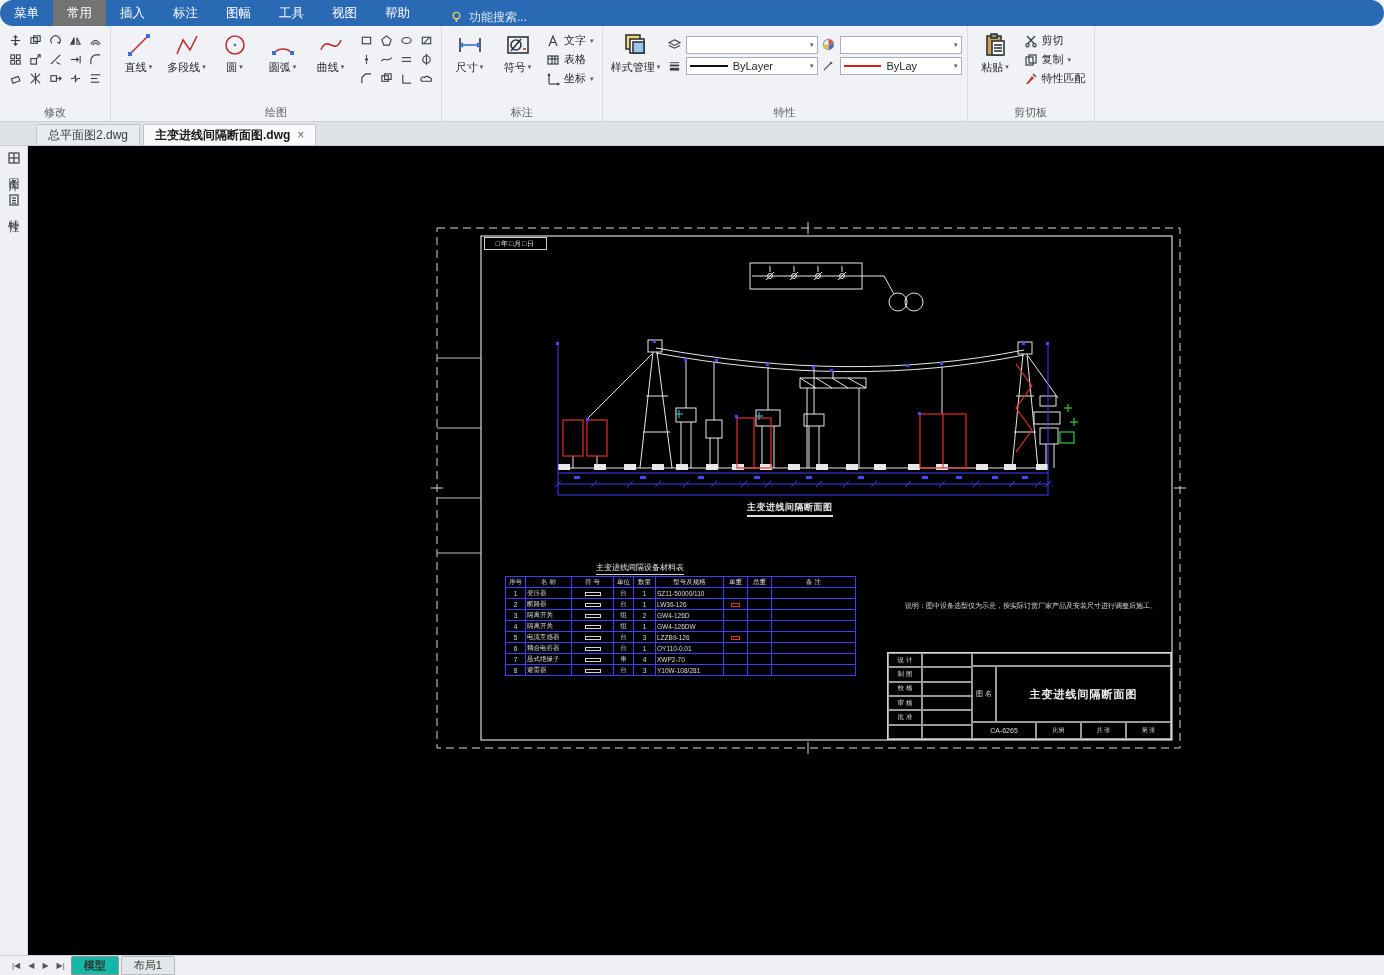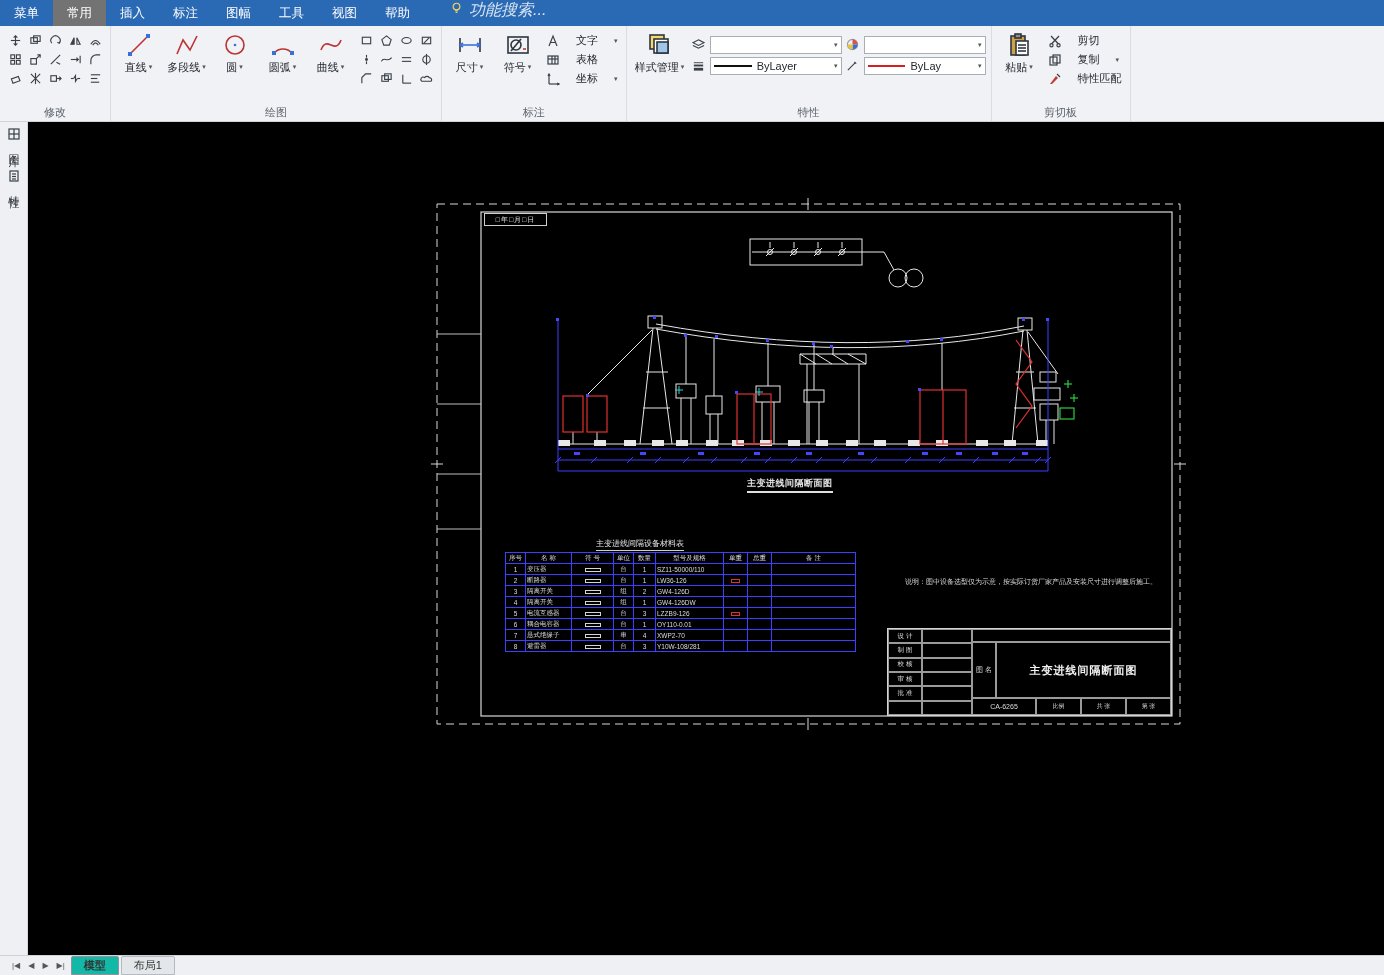"菜单" .menubar { border-radius: none -> 13px }
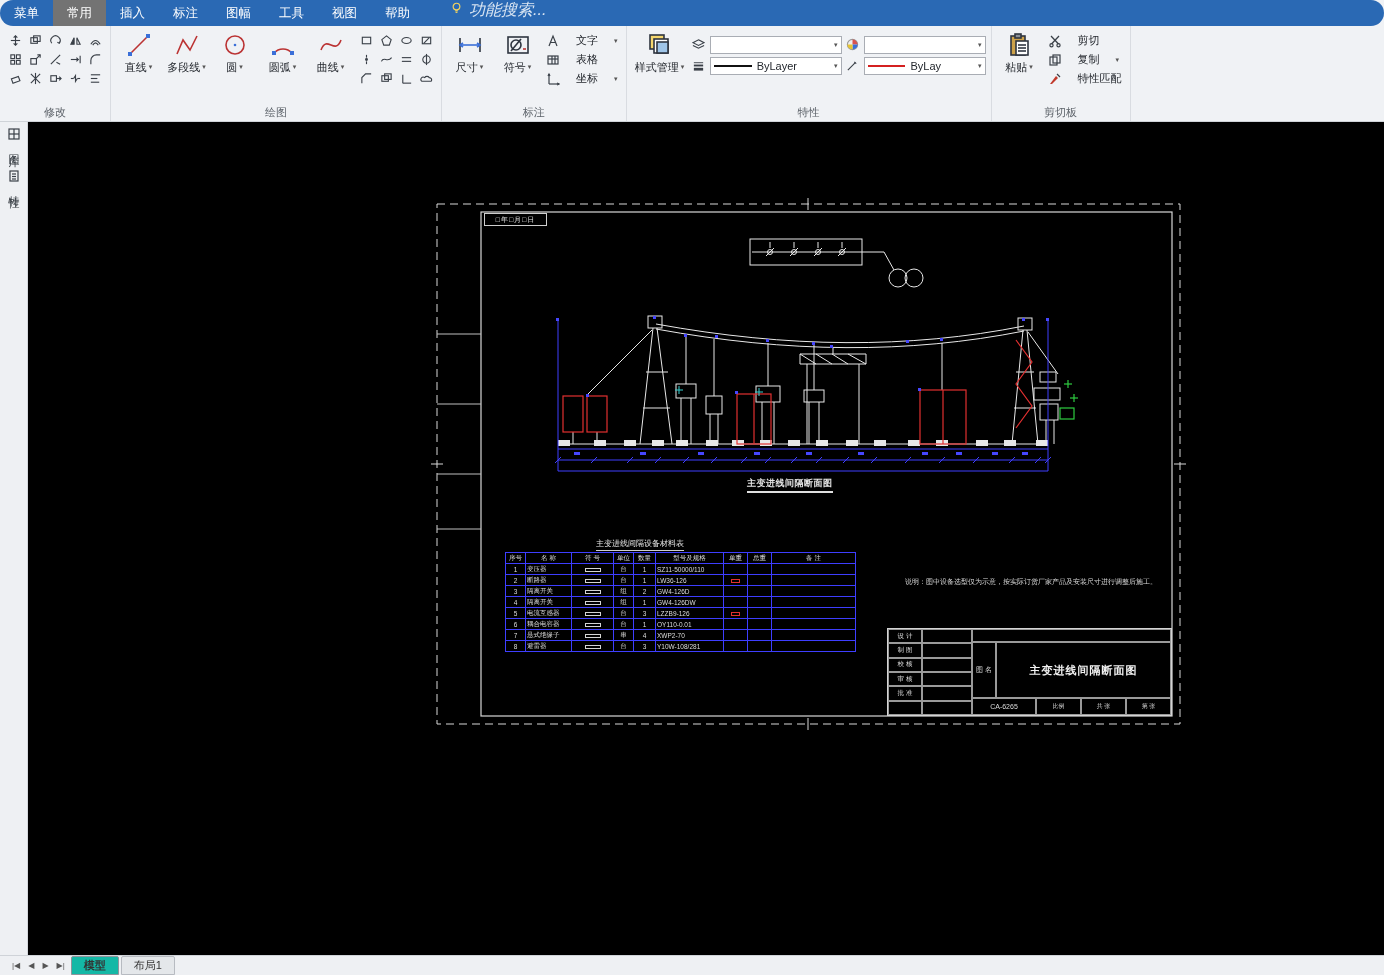"功能搜索..." .menu-search { align-items: flex-start -> flex-end; font-size: 16px -> 12px; font-style: italic -> none }
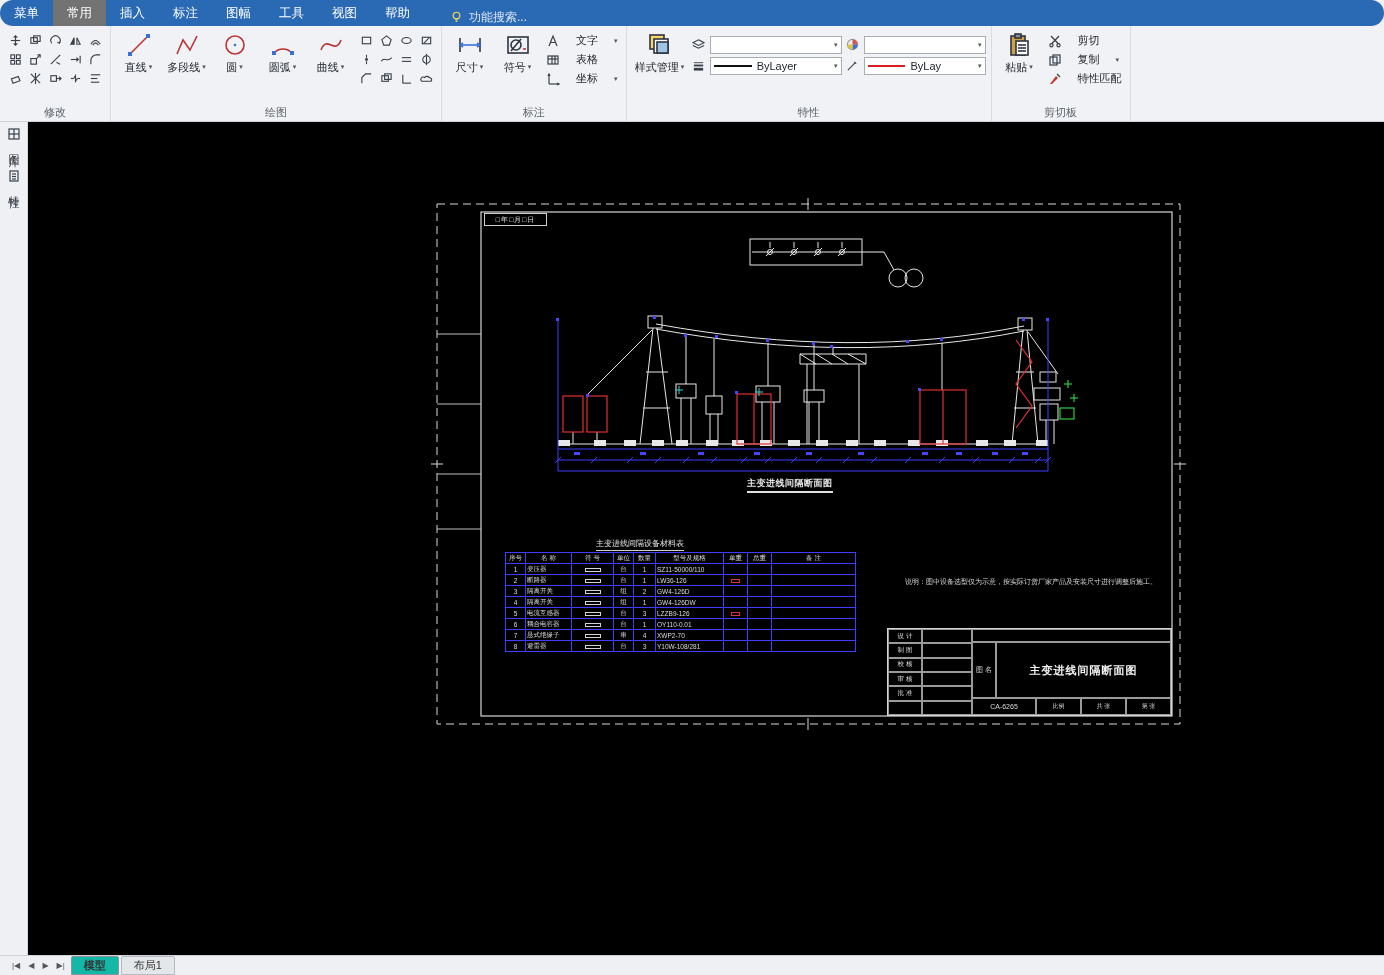"文字" .mini-row { gap: 16px -> 4px }
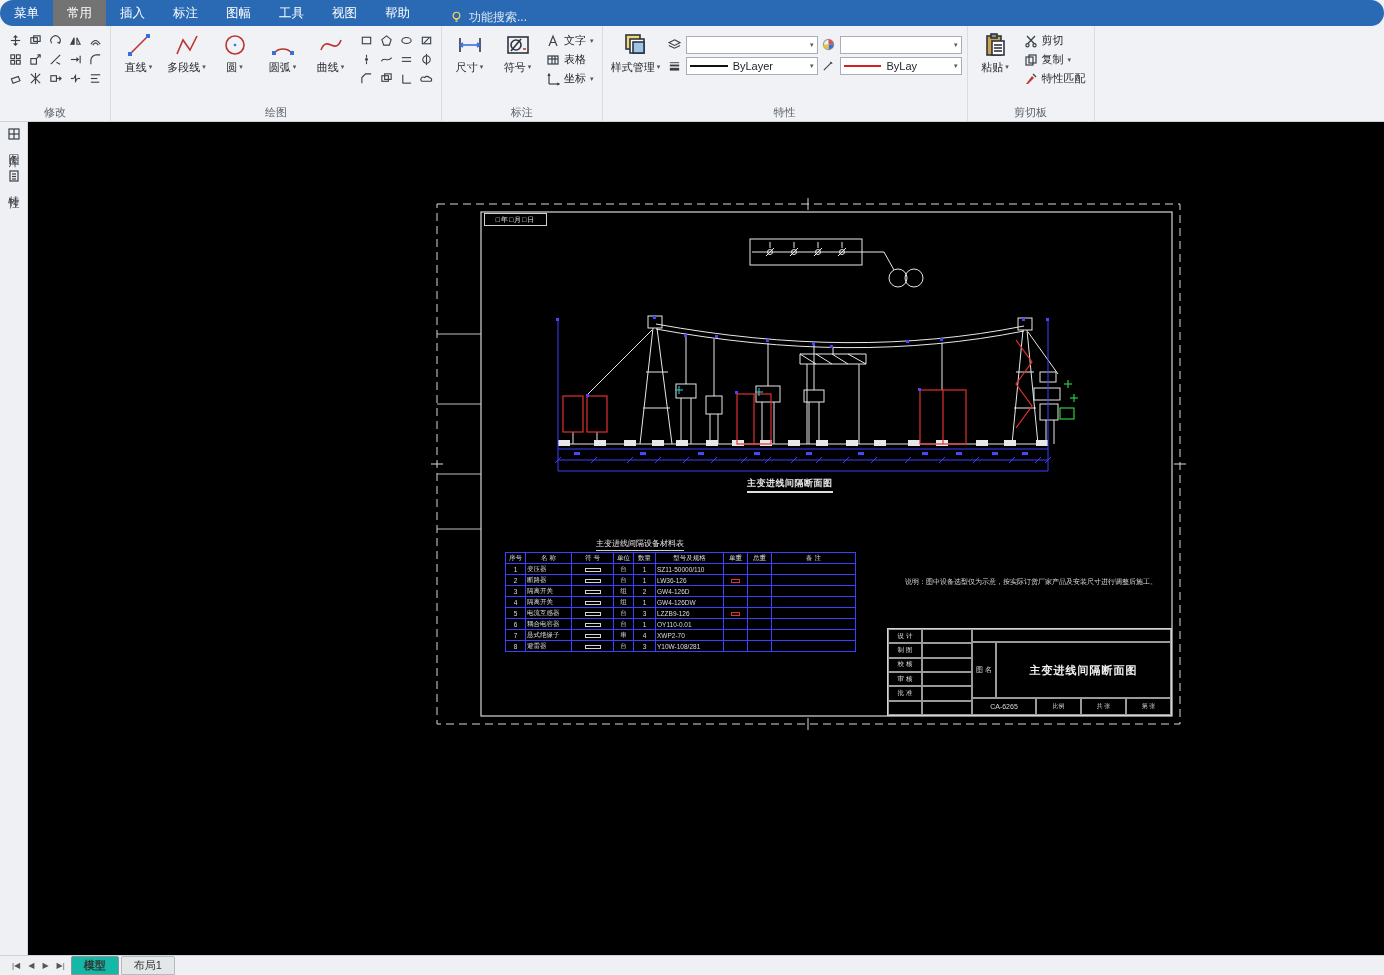"总平面图2.dwg" div.tabbar { html: none -> <div> <div> <span>总平面图2.dwg</span> </div> <div> <span>主变进线间隔断面图.dwg</span> <span>×</span> </div> </div> }
